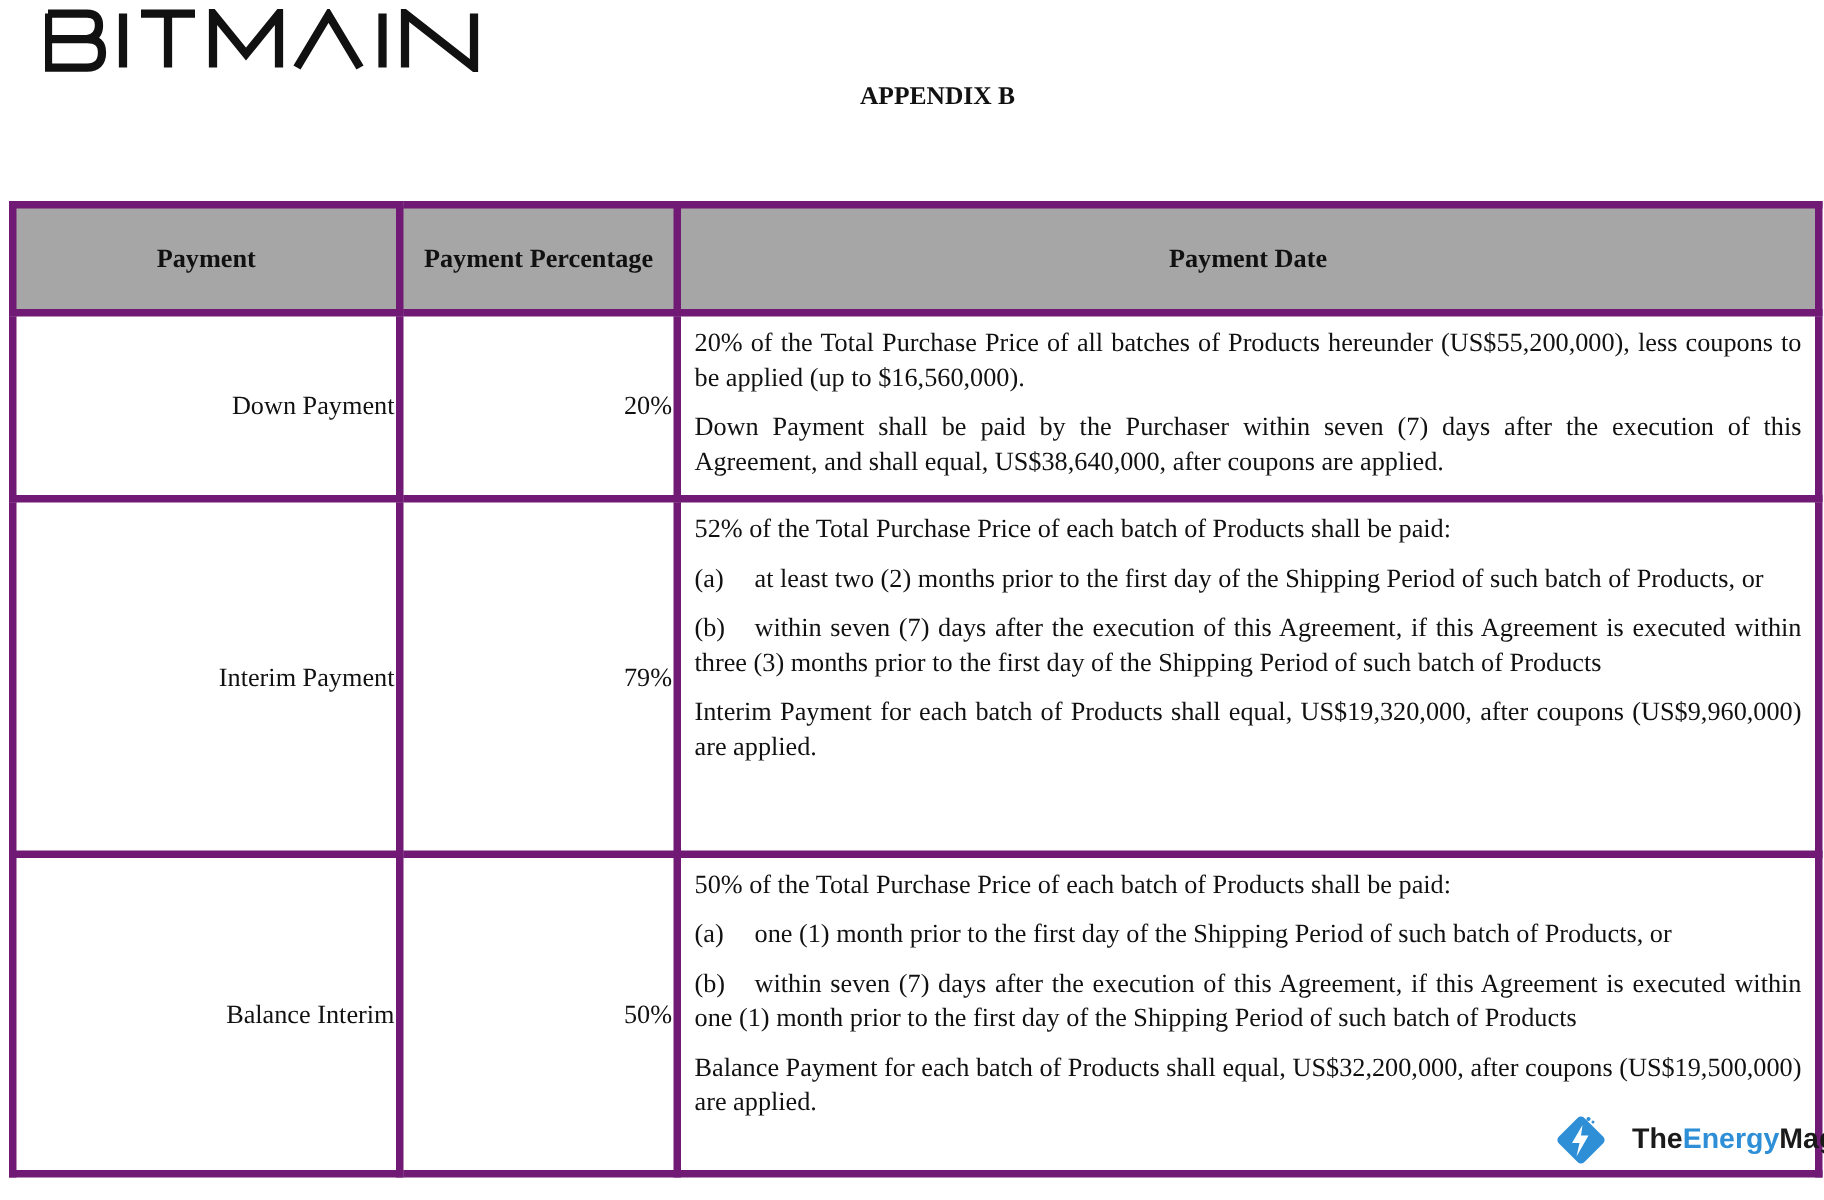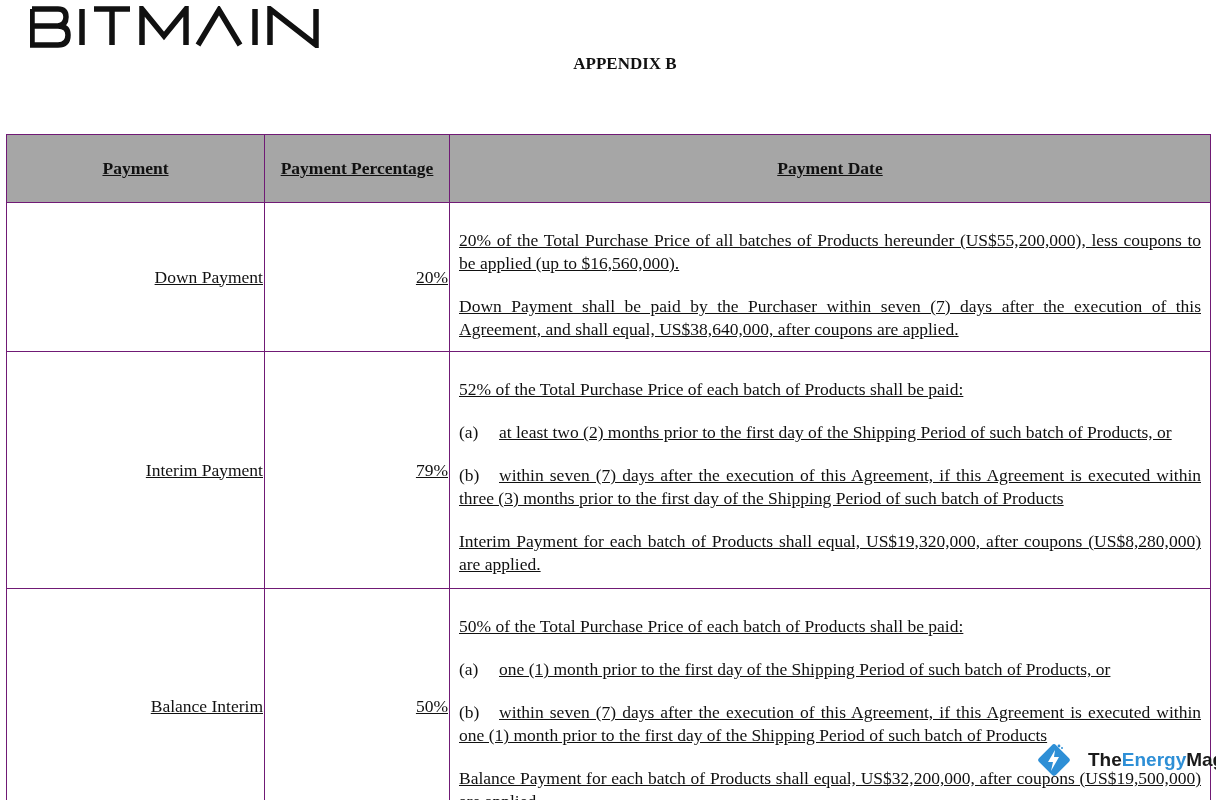"Payment" table.pay th, table.pay td { border: 1px solid #701a75 -> 5px solid #701a75; text-decoration: underline -> none }
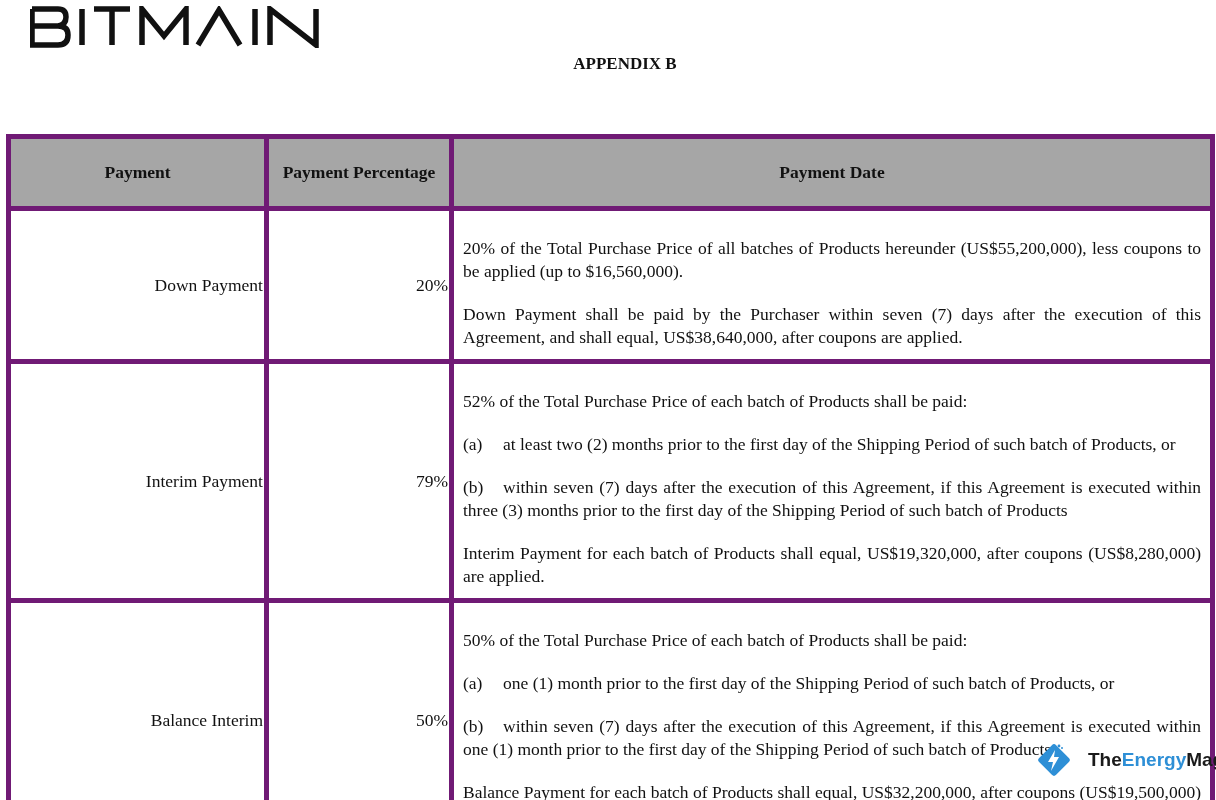"20% of the Total Purchase" td.d p { margin: 20px 0 10px 0 -> 0 0 10px 0 }
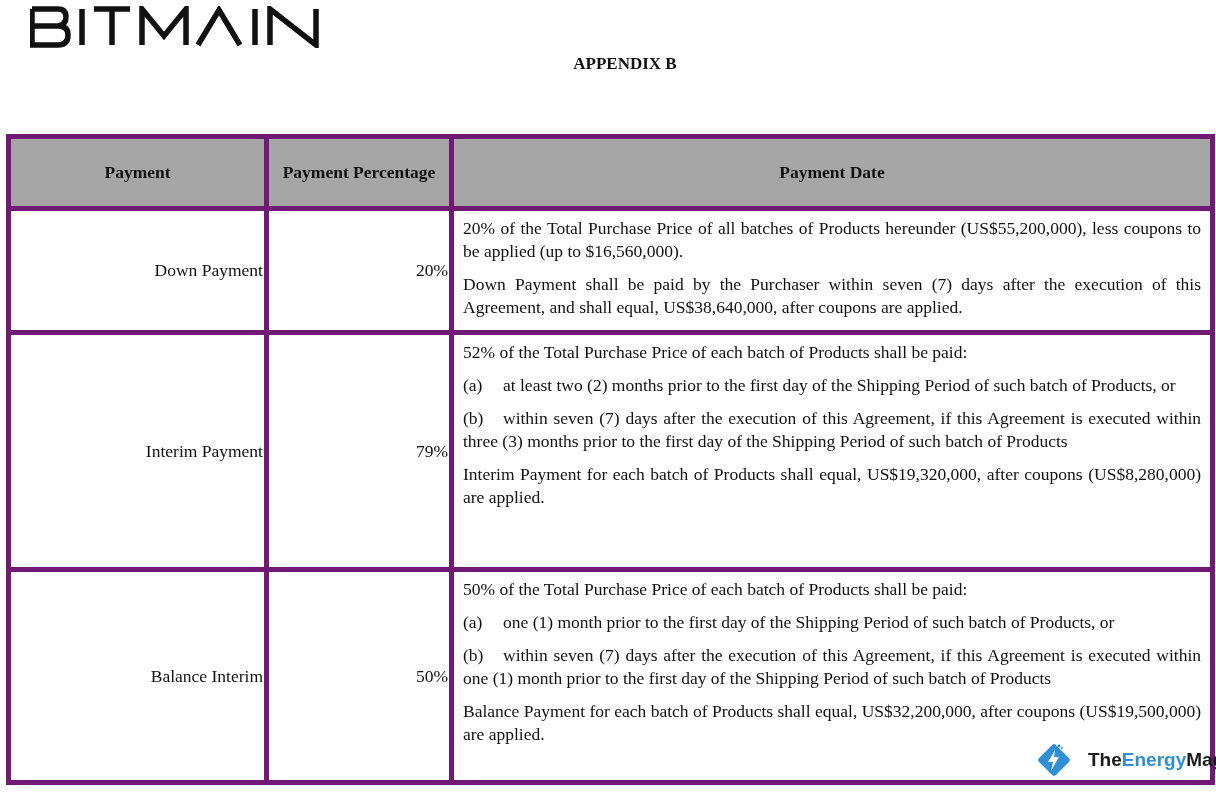"Interim Payment for each batch" p { text: US$8,280,000 -> US$9,960,000 }
